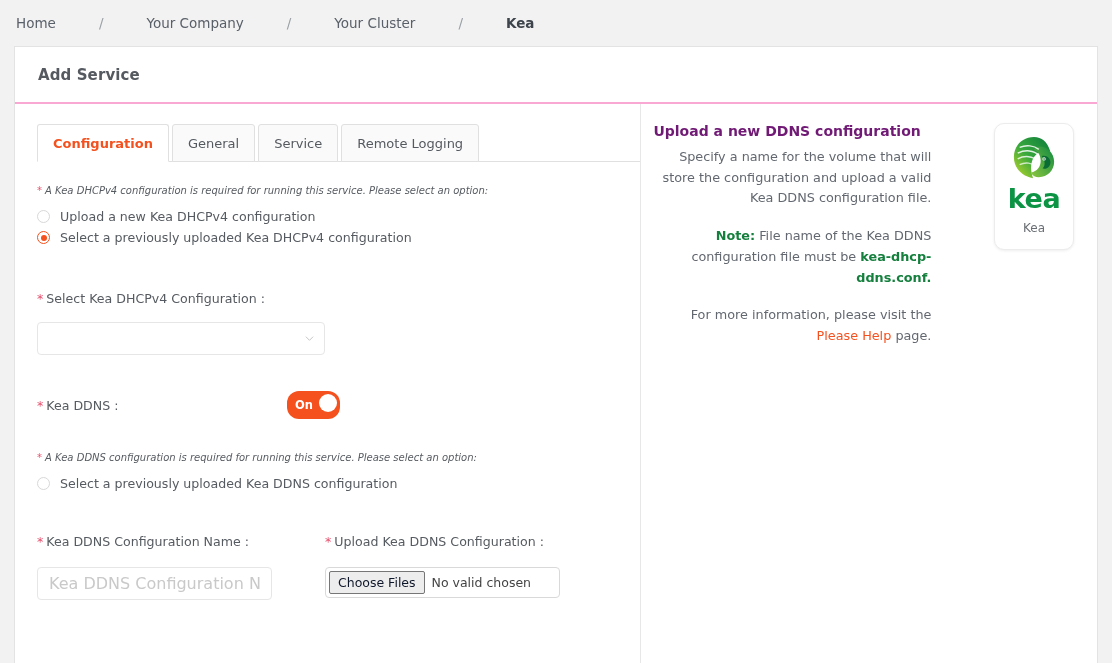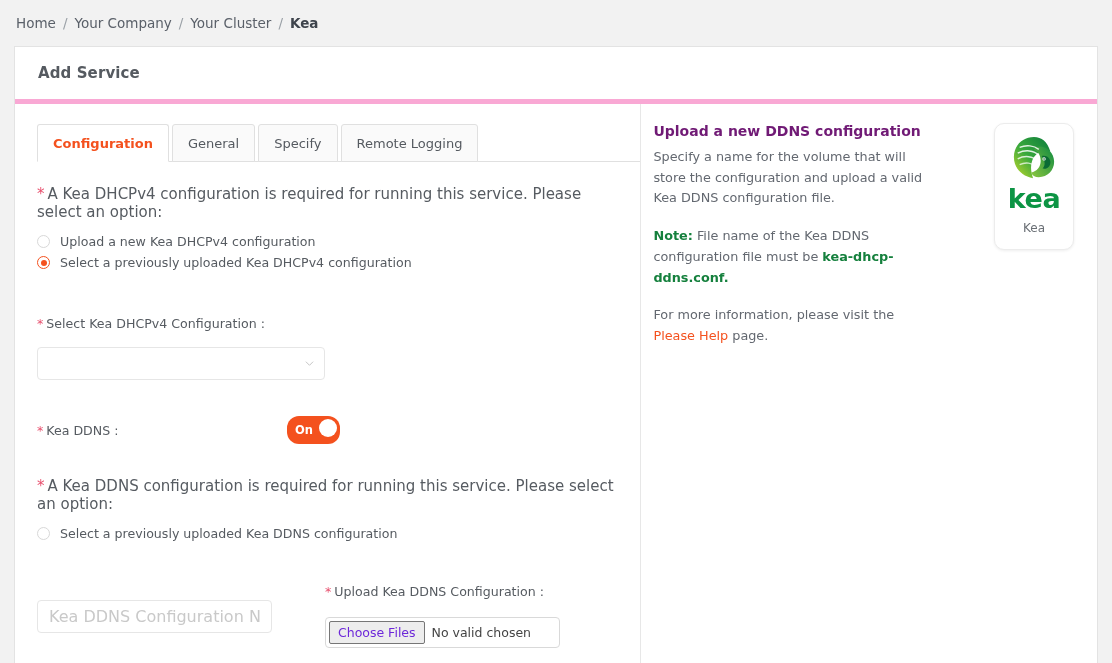"Home" .breadcrumb { gap: none -> 36px }
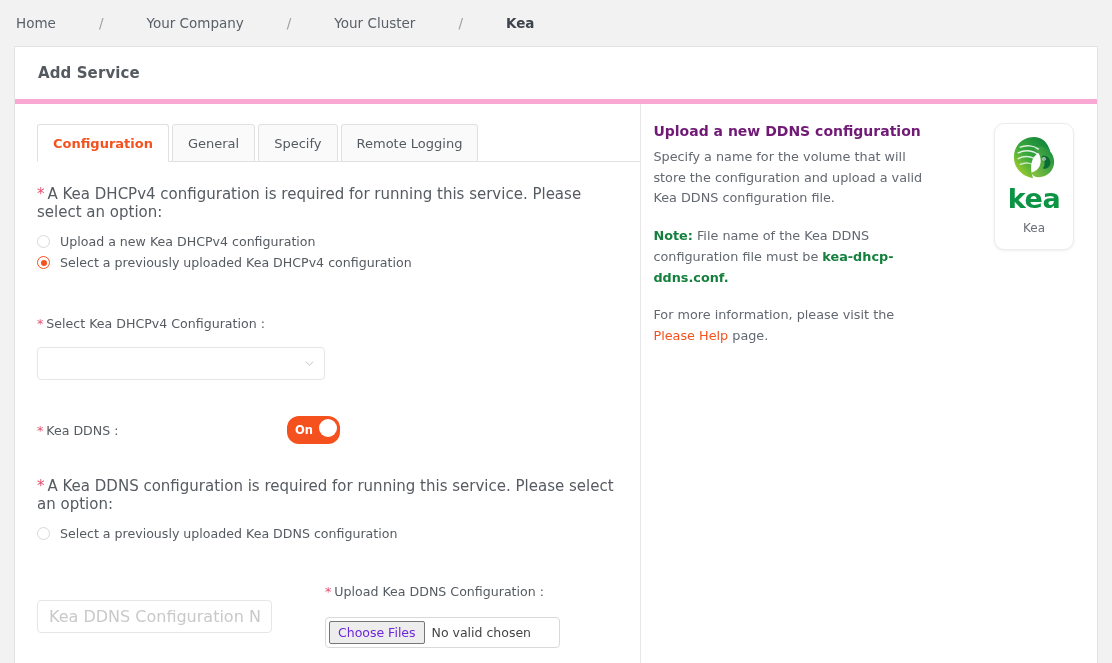"Add Service" .card-header { border-bottom: 5px solid #f9a8d4 -> 2px solid #f9a8d4 }
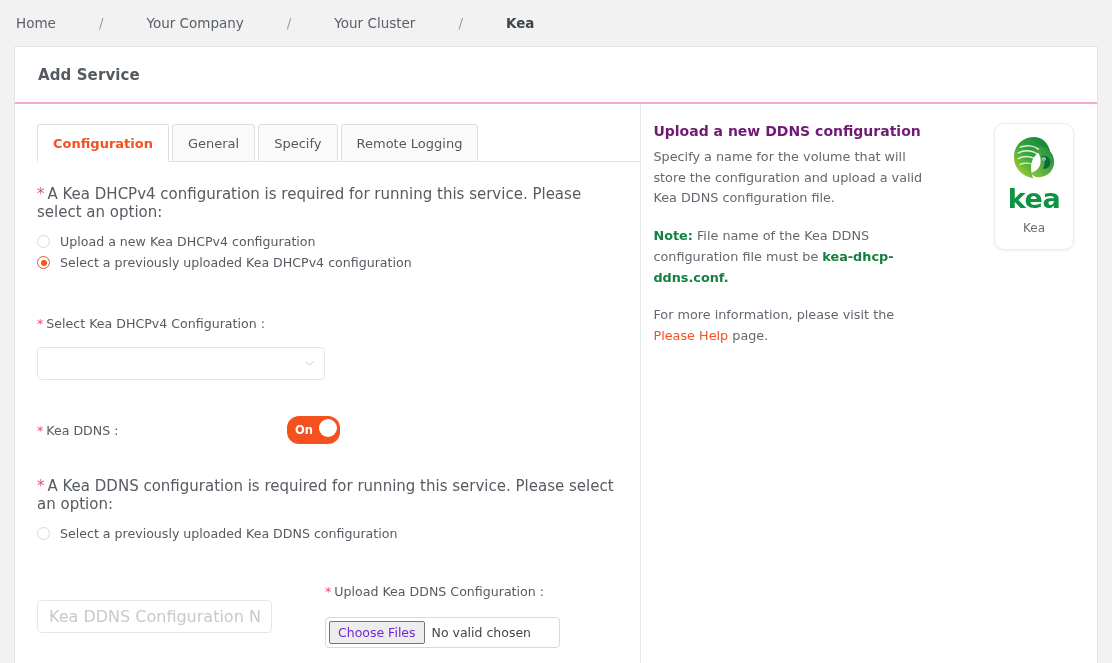"Specify" span { text: Specify -> Service }
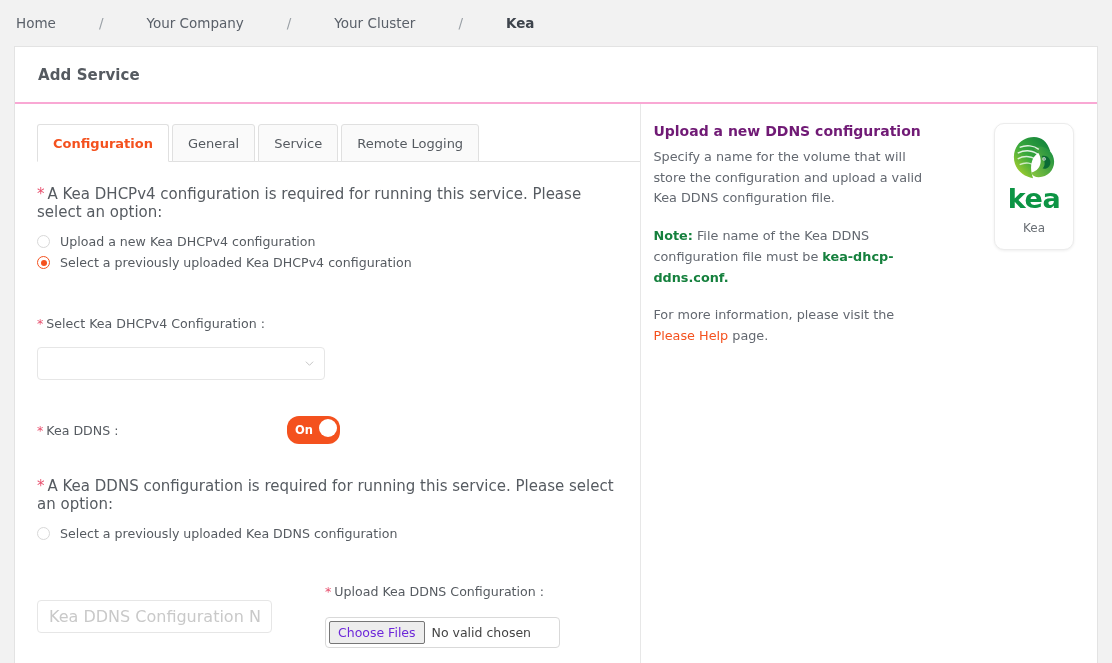"Specify a name for the" .help-p { text-align: none -> right }
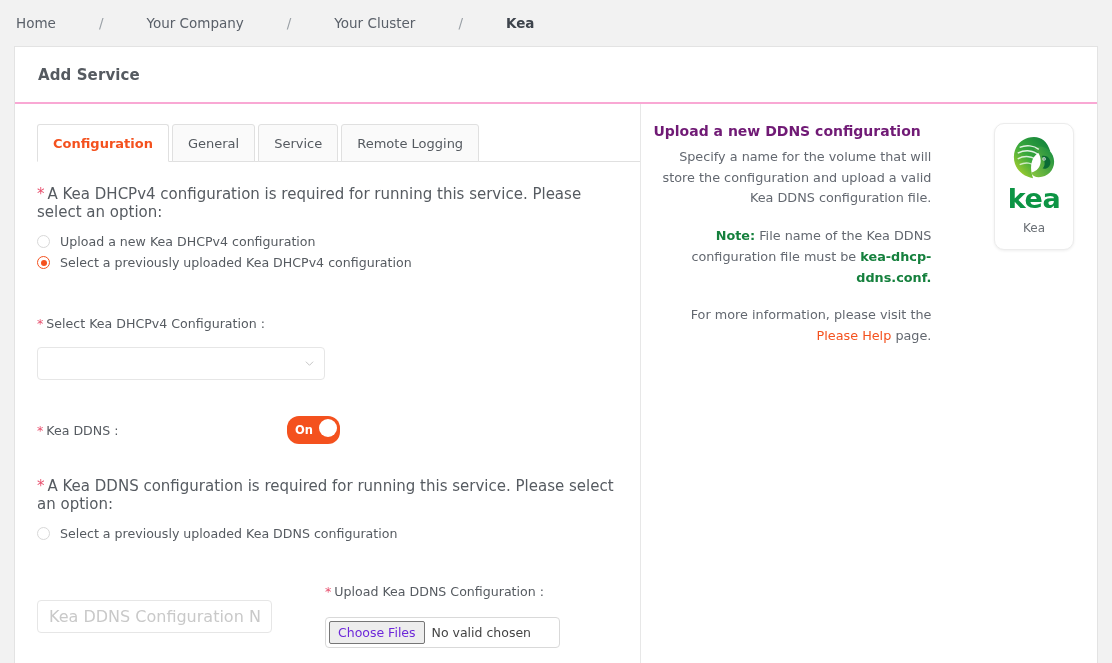"* A Kea DHCPv4 configuration" .prompt { font-size: 15px -> 10px; font-style: none -> italic }
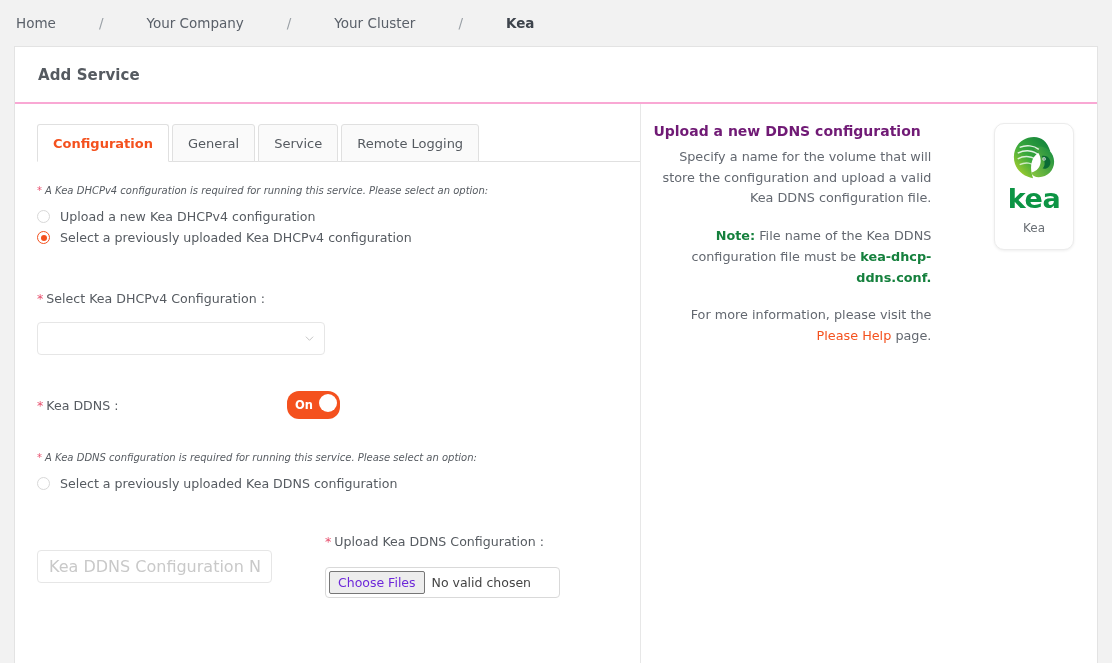"* Kea DDNS Configuration Name" div.field-label { html: none -> <div> <span>*</span><span>Kea DDNS Configuration Name :</span> </div> }
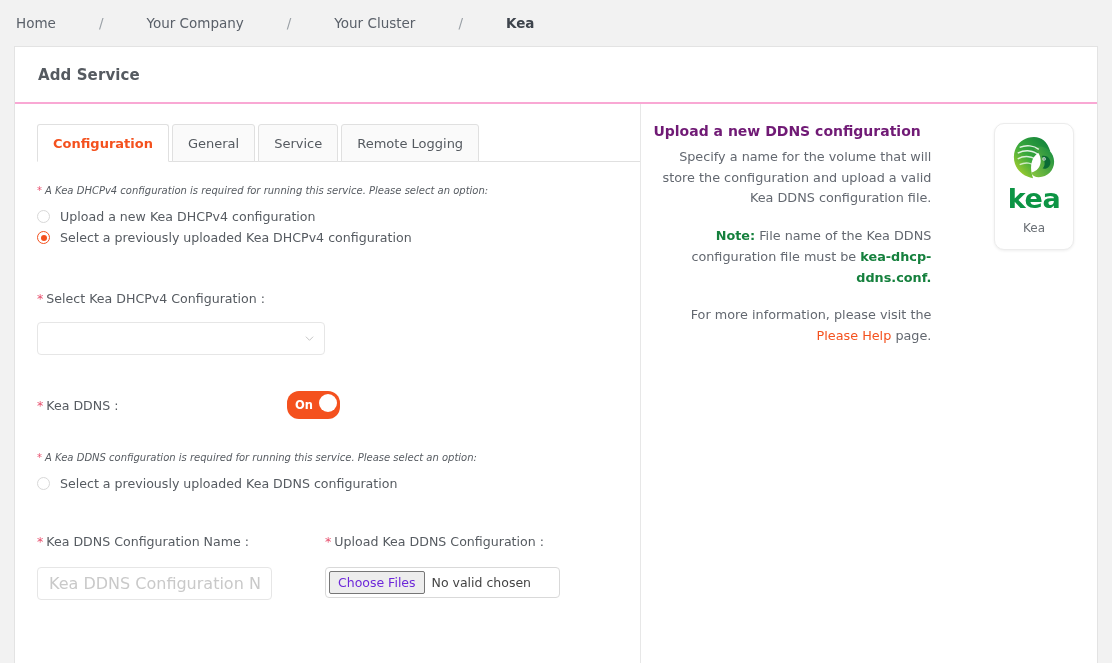"Choose Files" .file-btn { color: #6d28d9 -> #0f172a }
